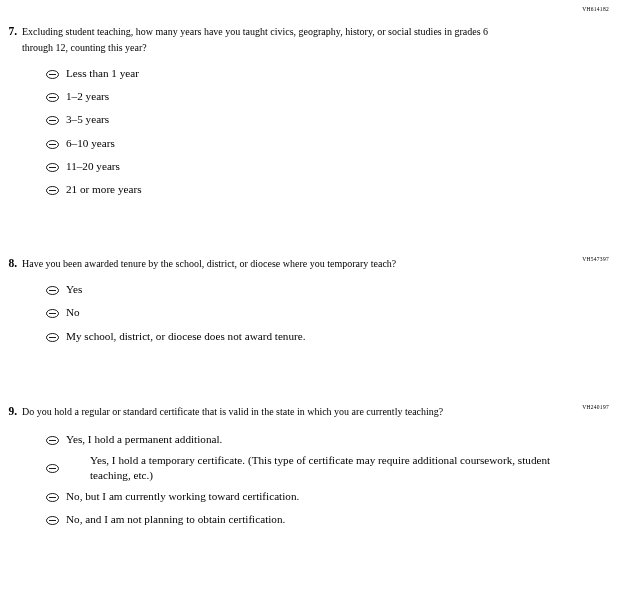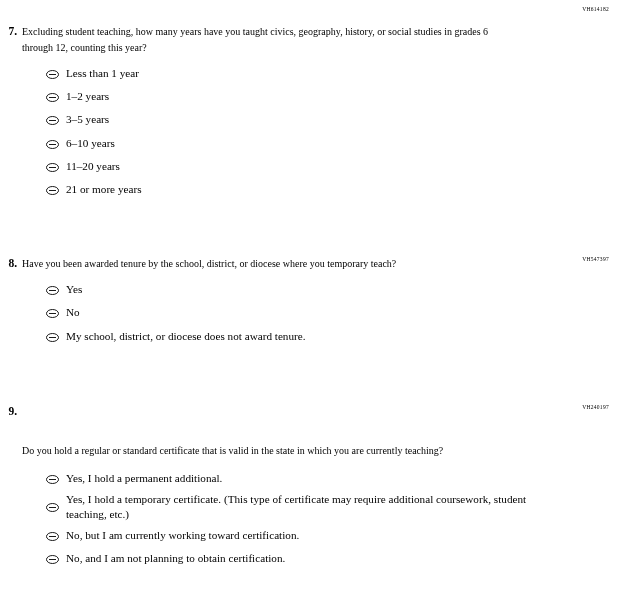"Do you hold a regular" div.qtext { margin-top: 39px -> none }
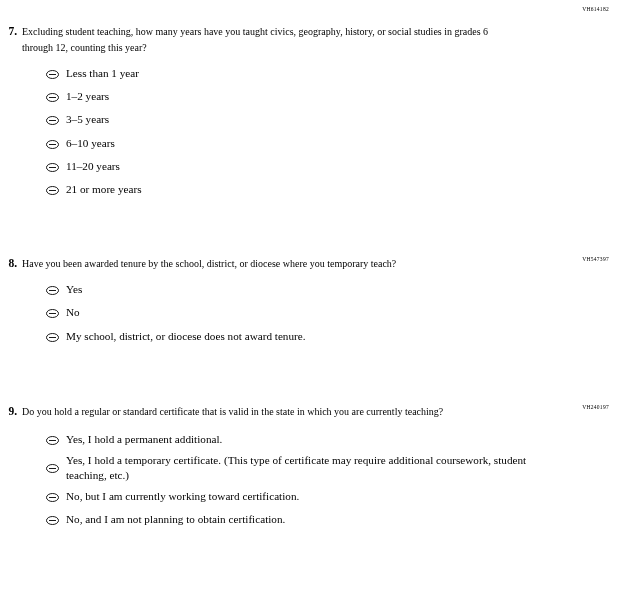"Yes, I hold a temporary" .option.tall { gap: none -> 24px }
